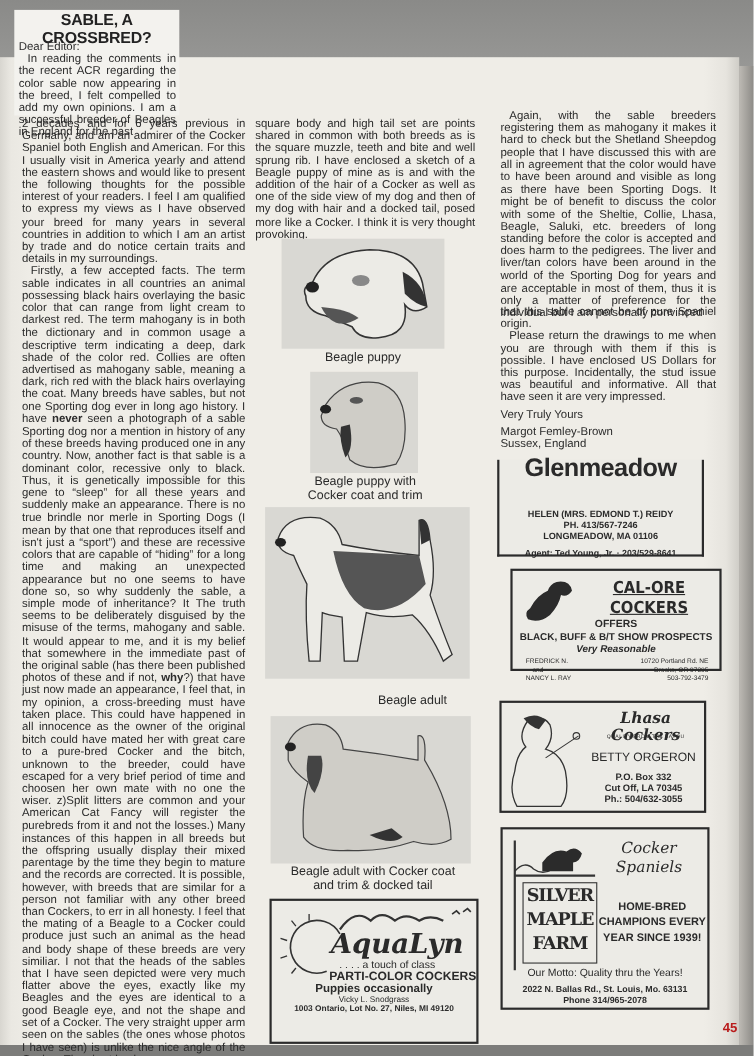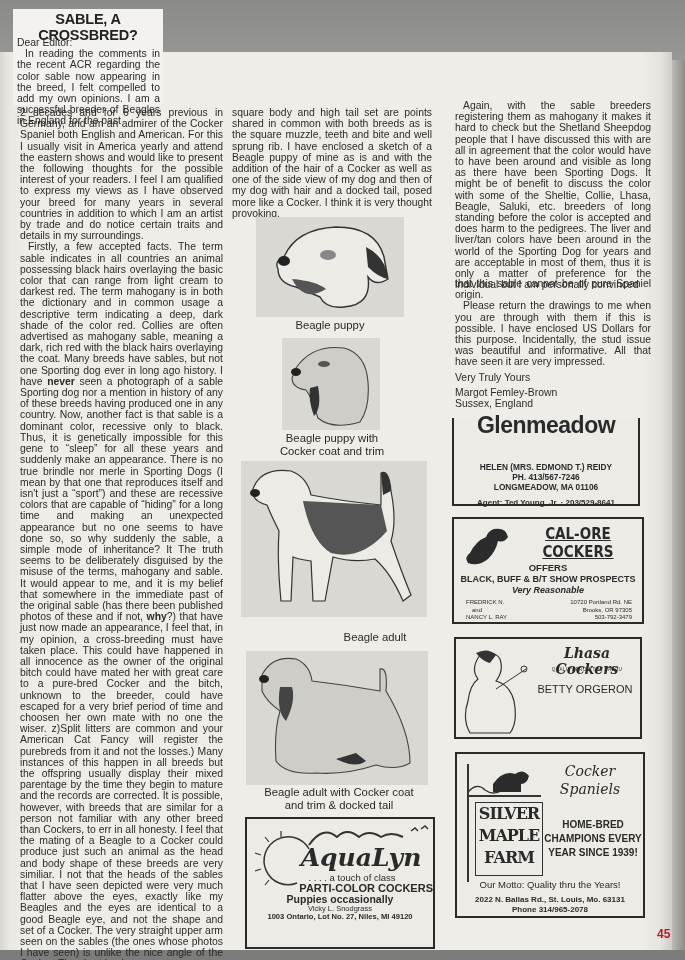"CAL-ORE COCKERS" div.ad { height: 107px -> 93px; left: 452px -> 464px }
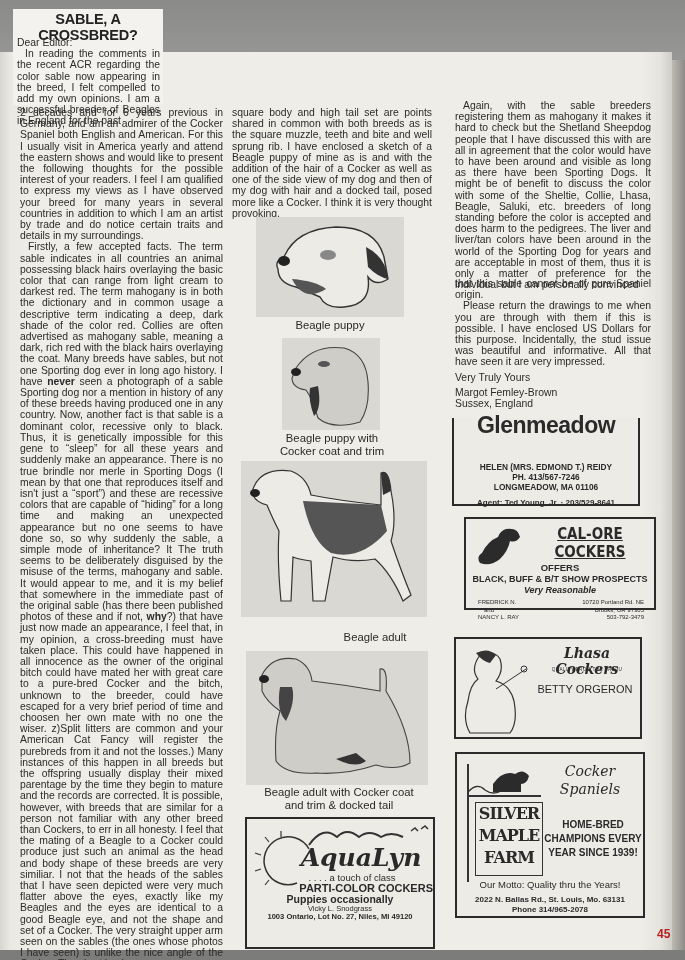"P.O. Box 332" div { html: none -> <div> <div>P.O. Box 332</div> <div>Cut Off, LA 70345</div> <div>Ph.: 504/632-3055</div> </div> }
